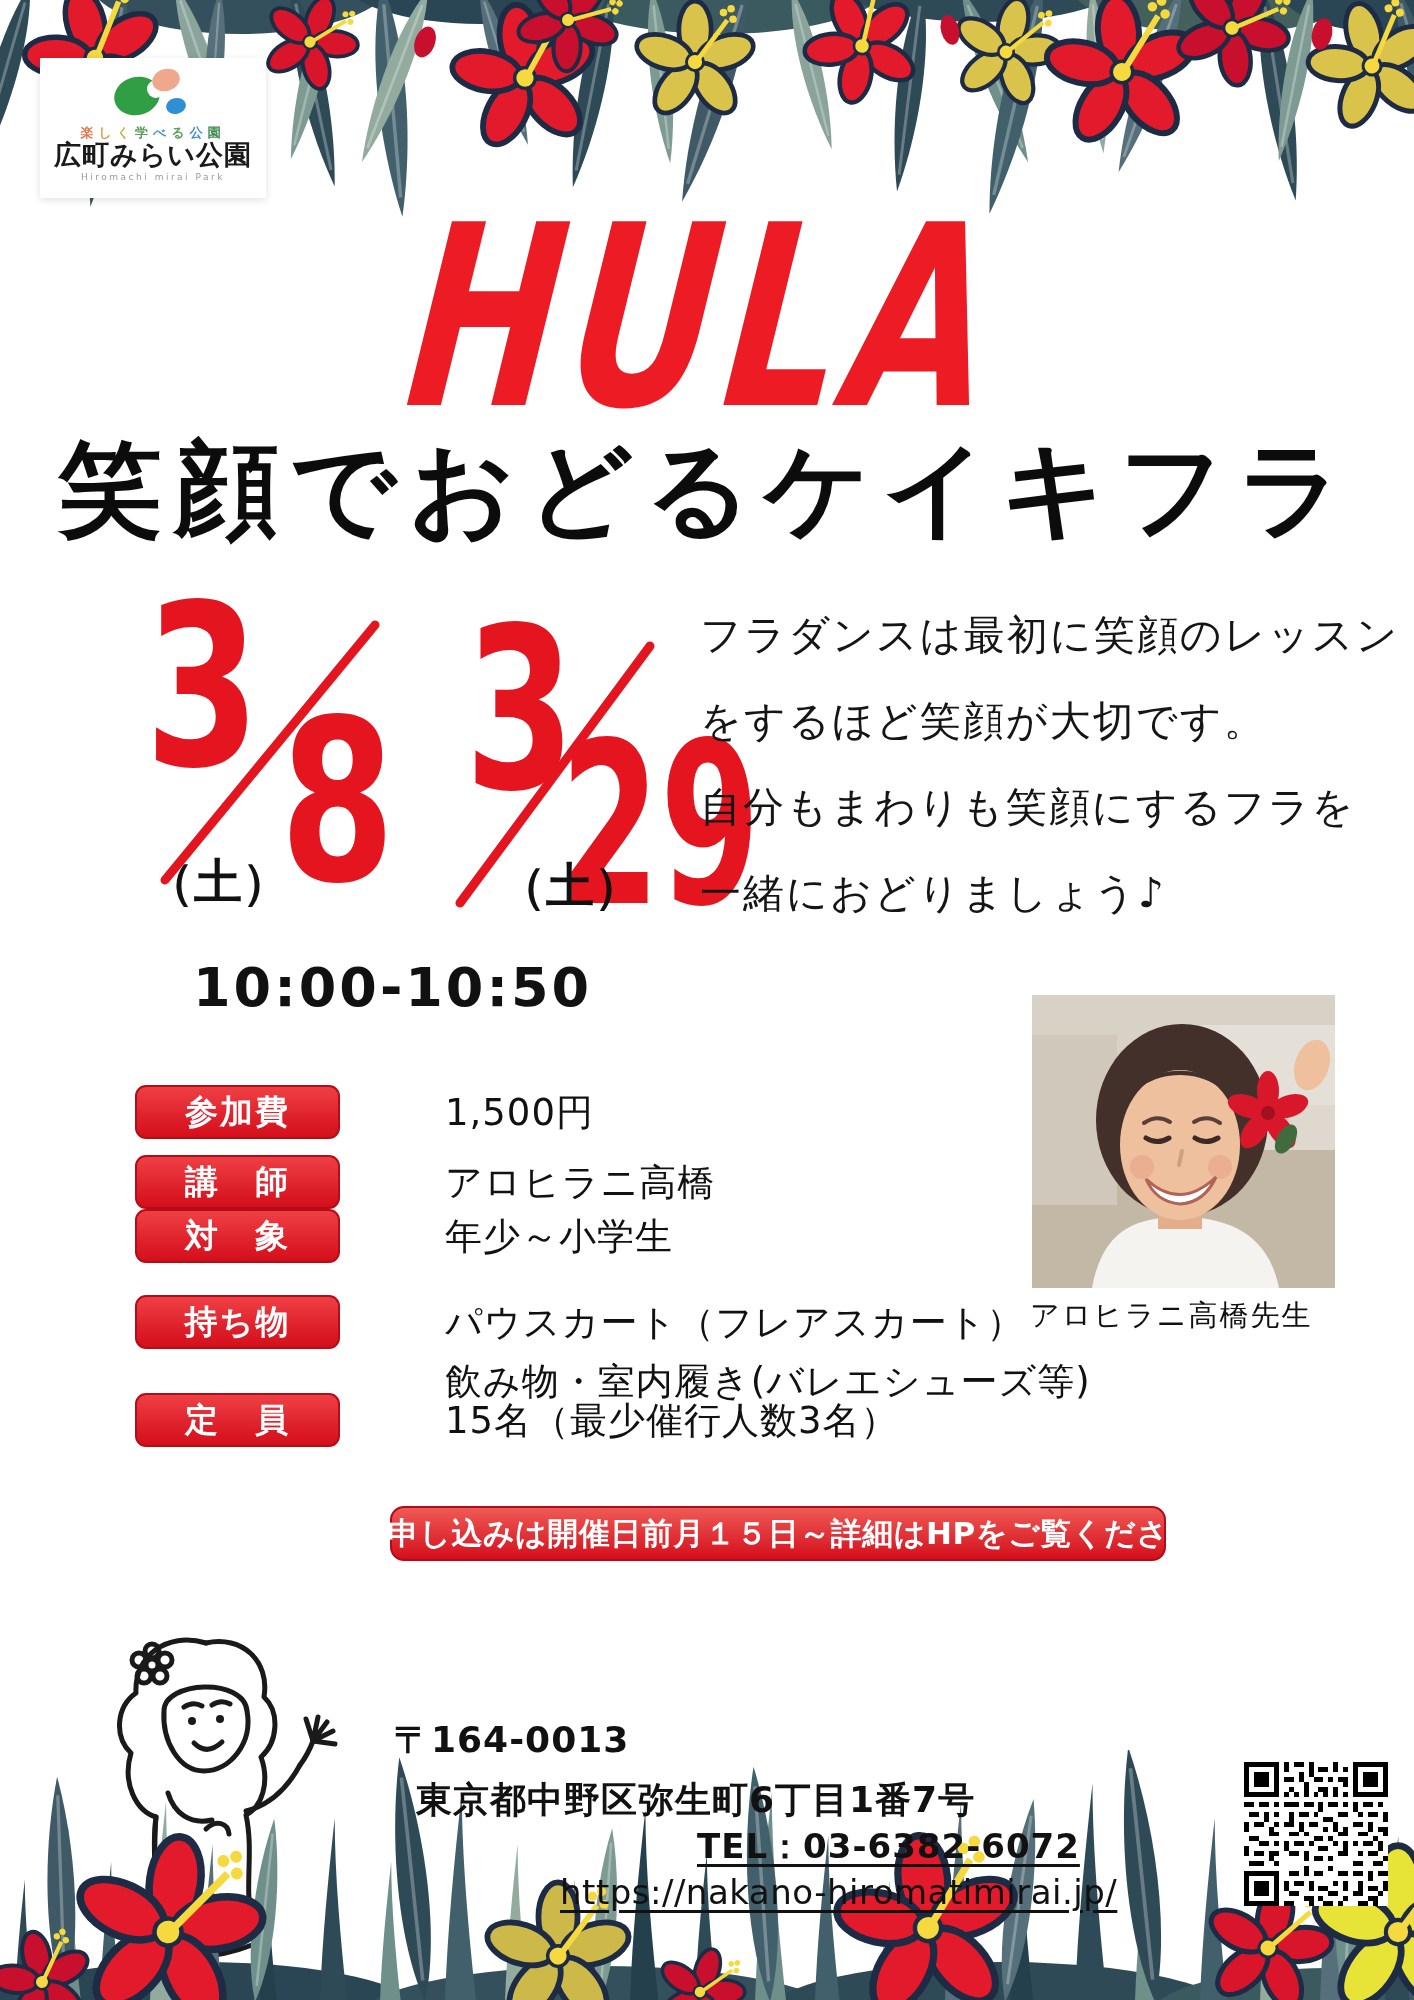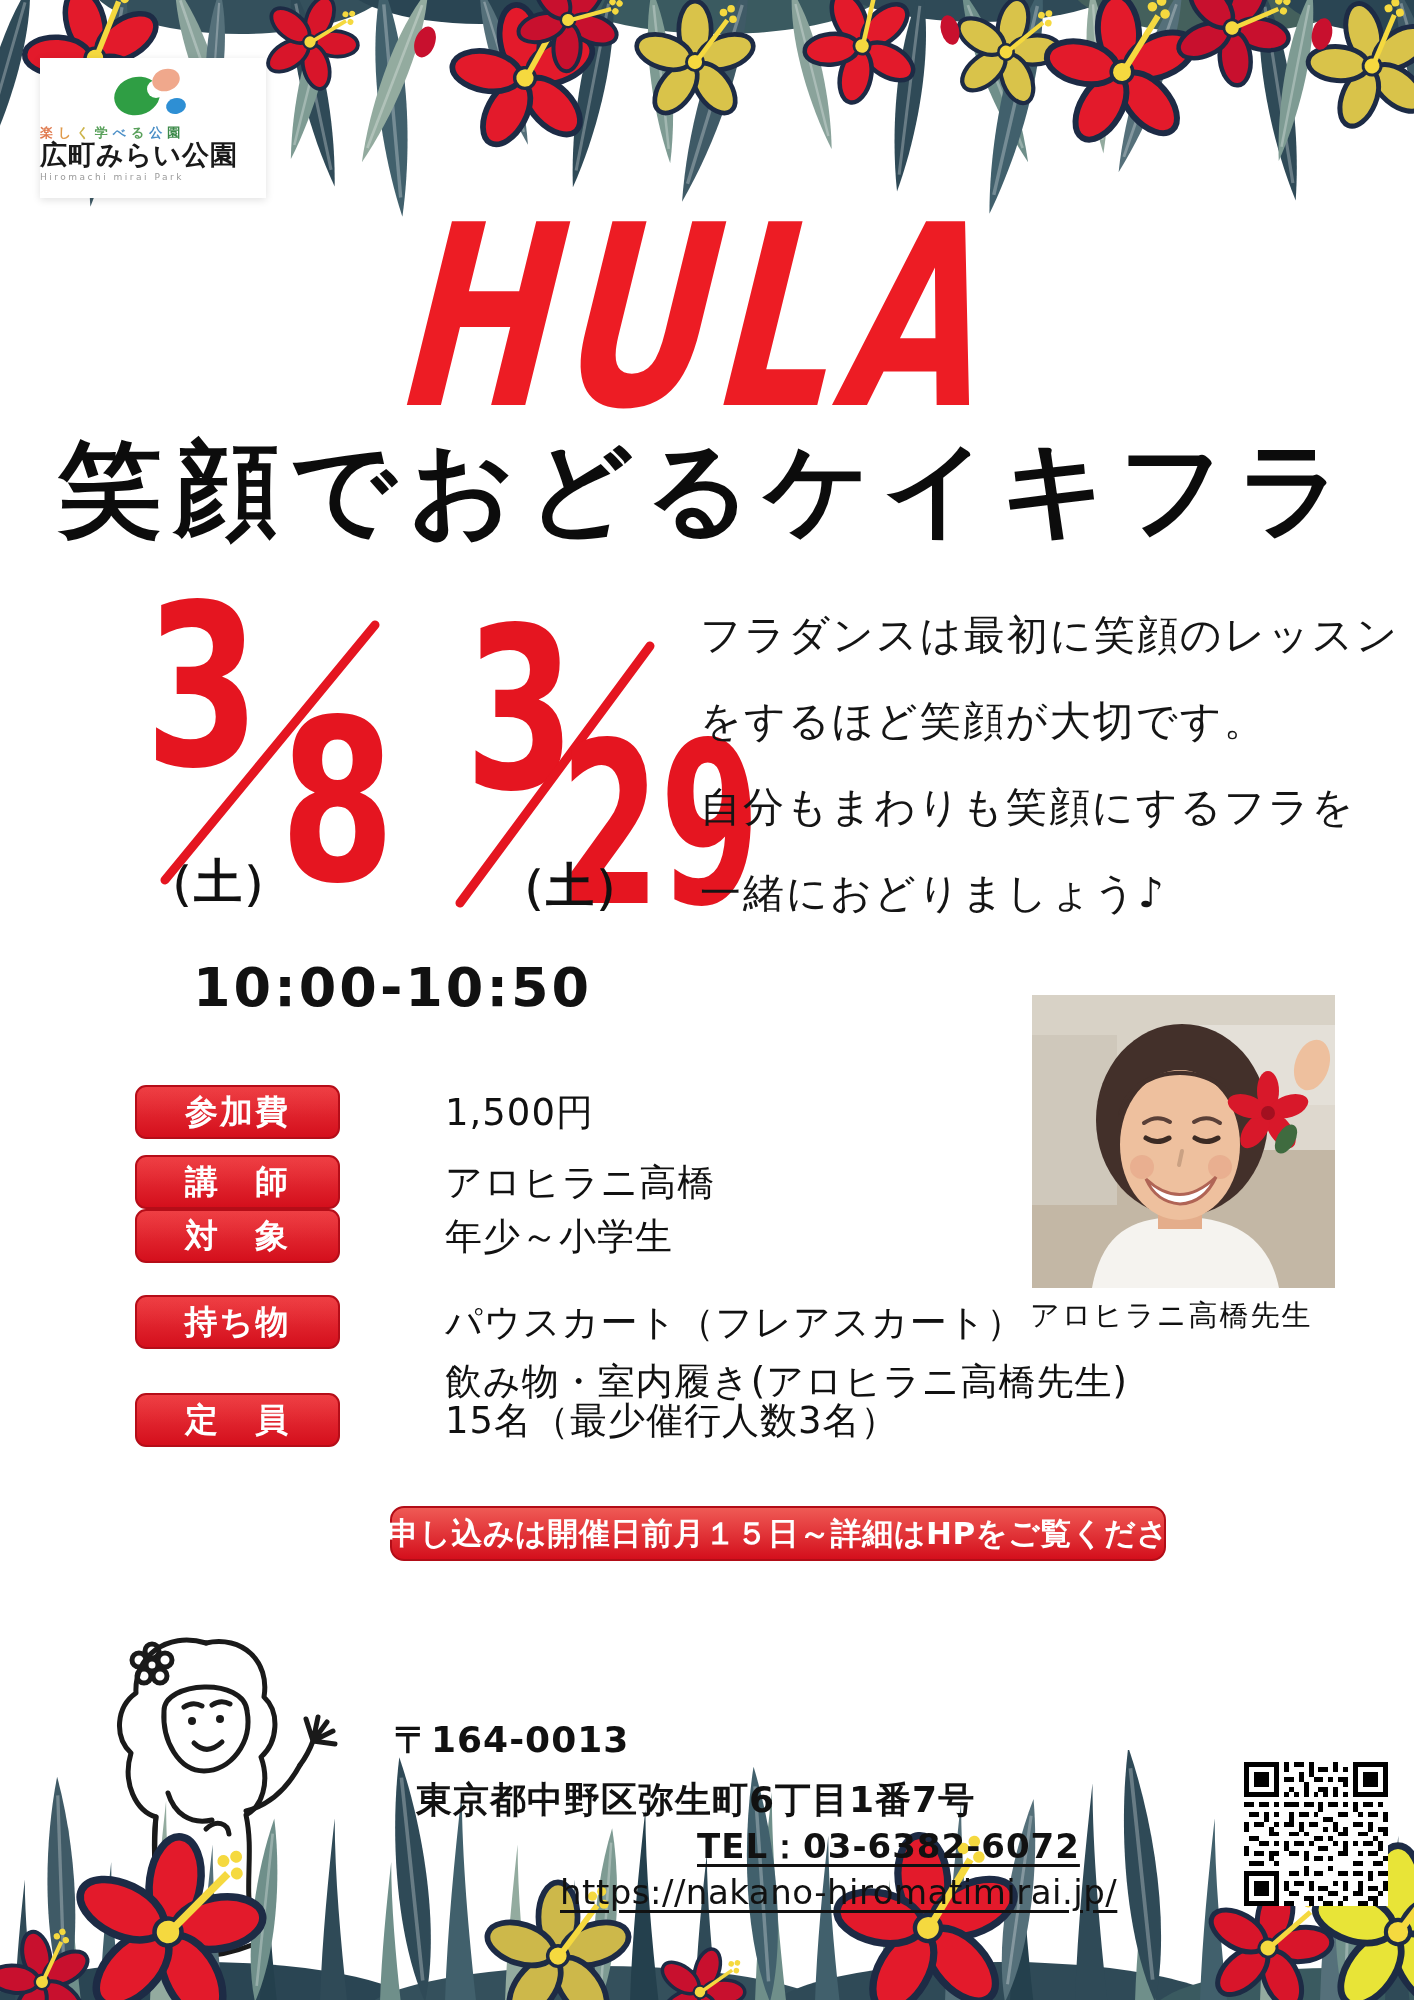"楽しく学べる公園" .logo-card { text-align: none -> center }
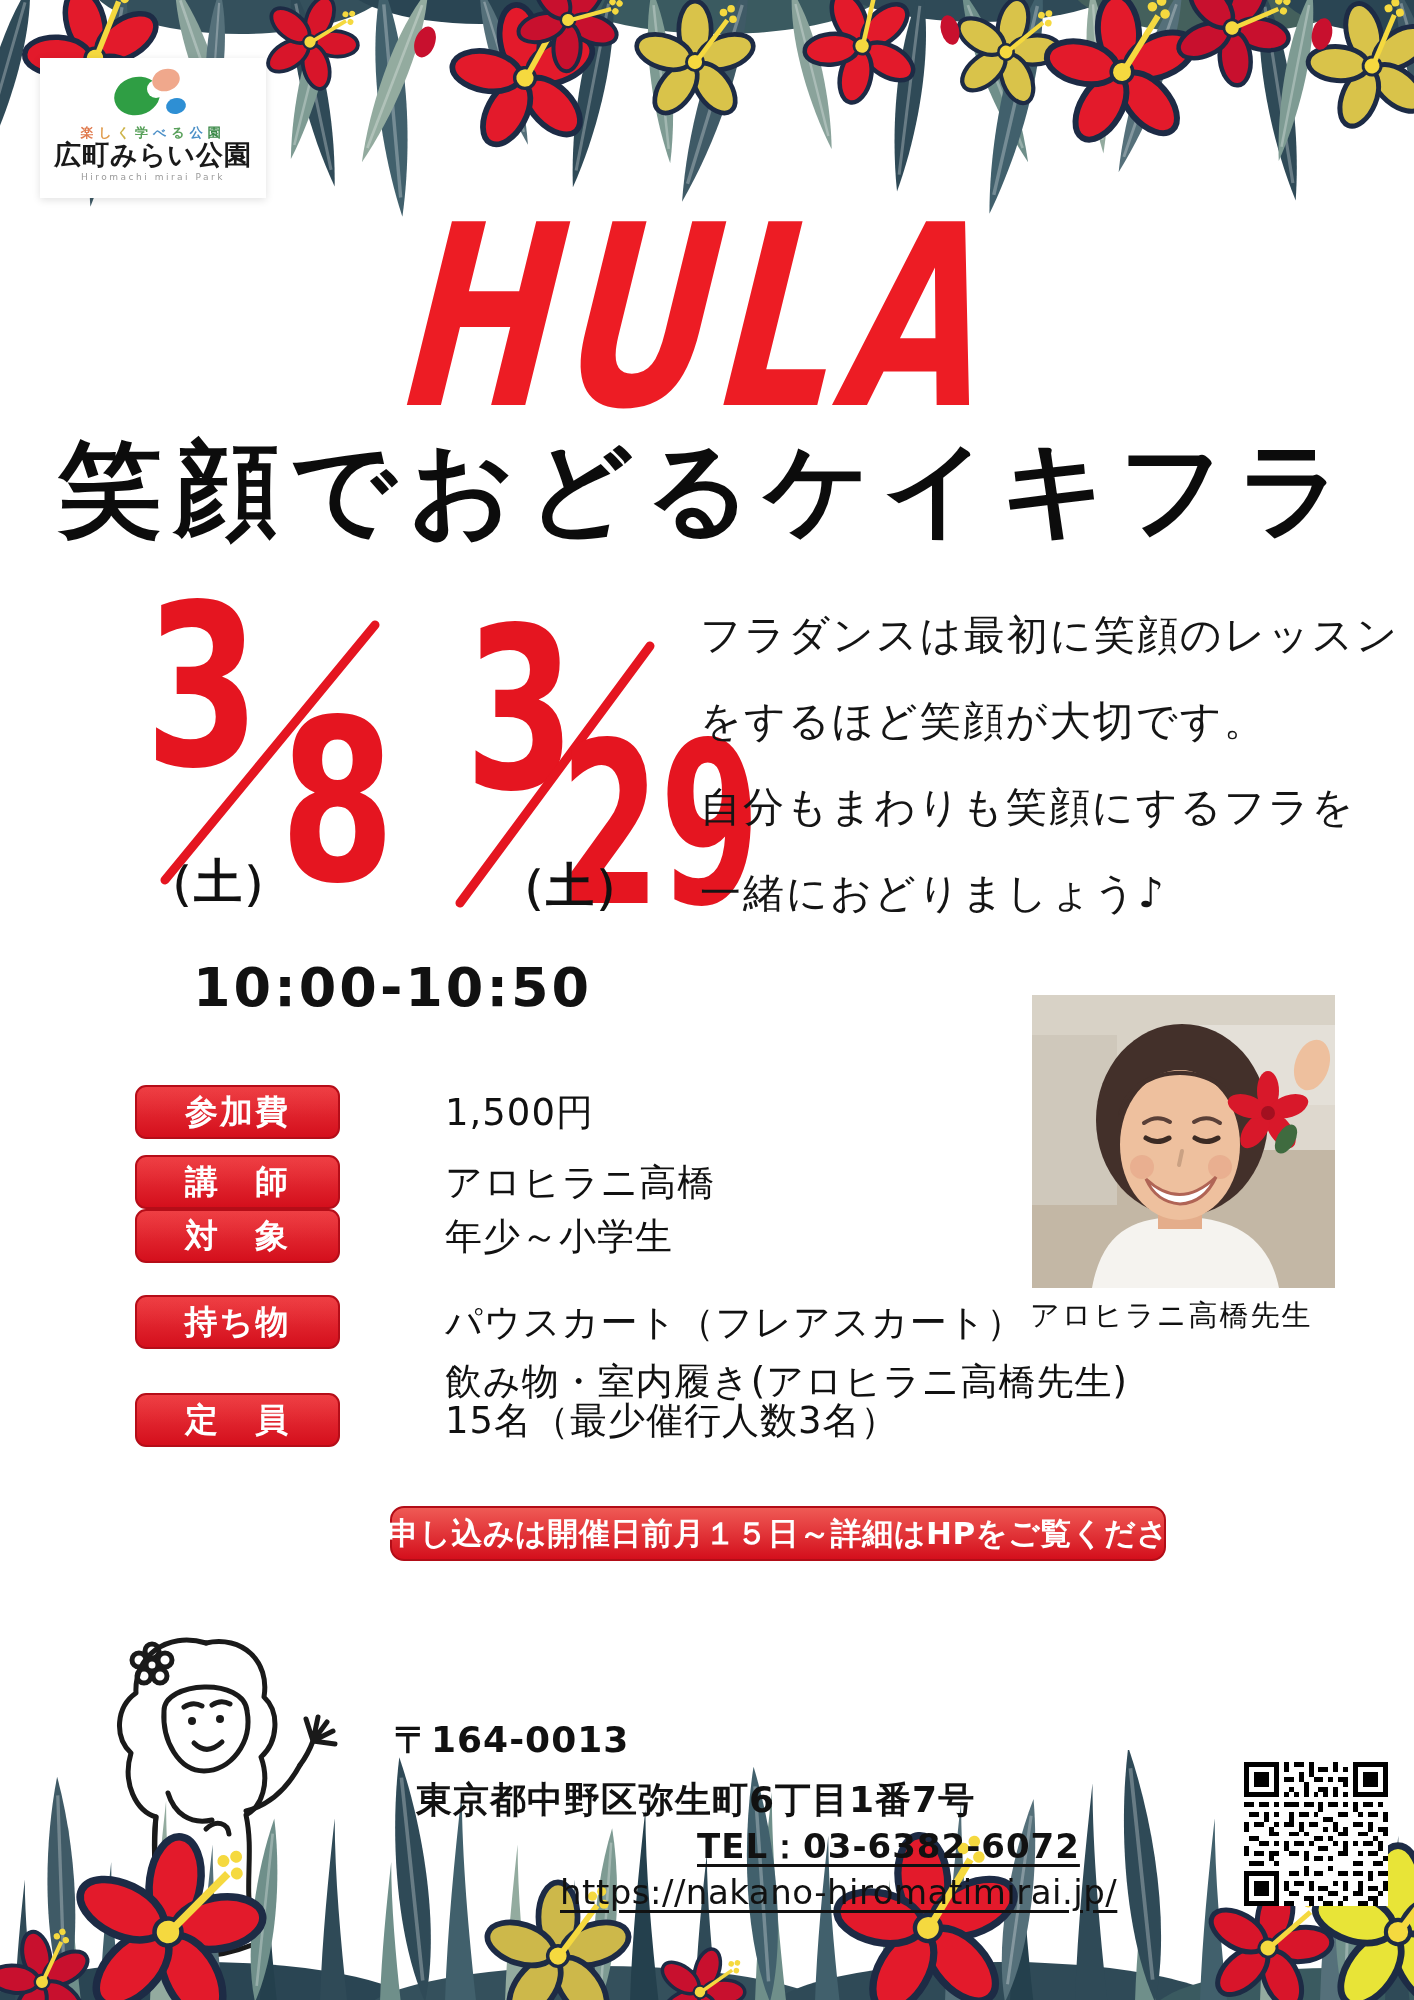"飲み物・室内履き(アロヒラニ高橋先生)" div.dvalue2 { text: アロヒラニ高橋先生 -> バレエシューズ等 }
